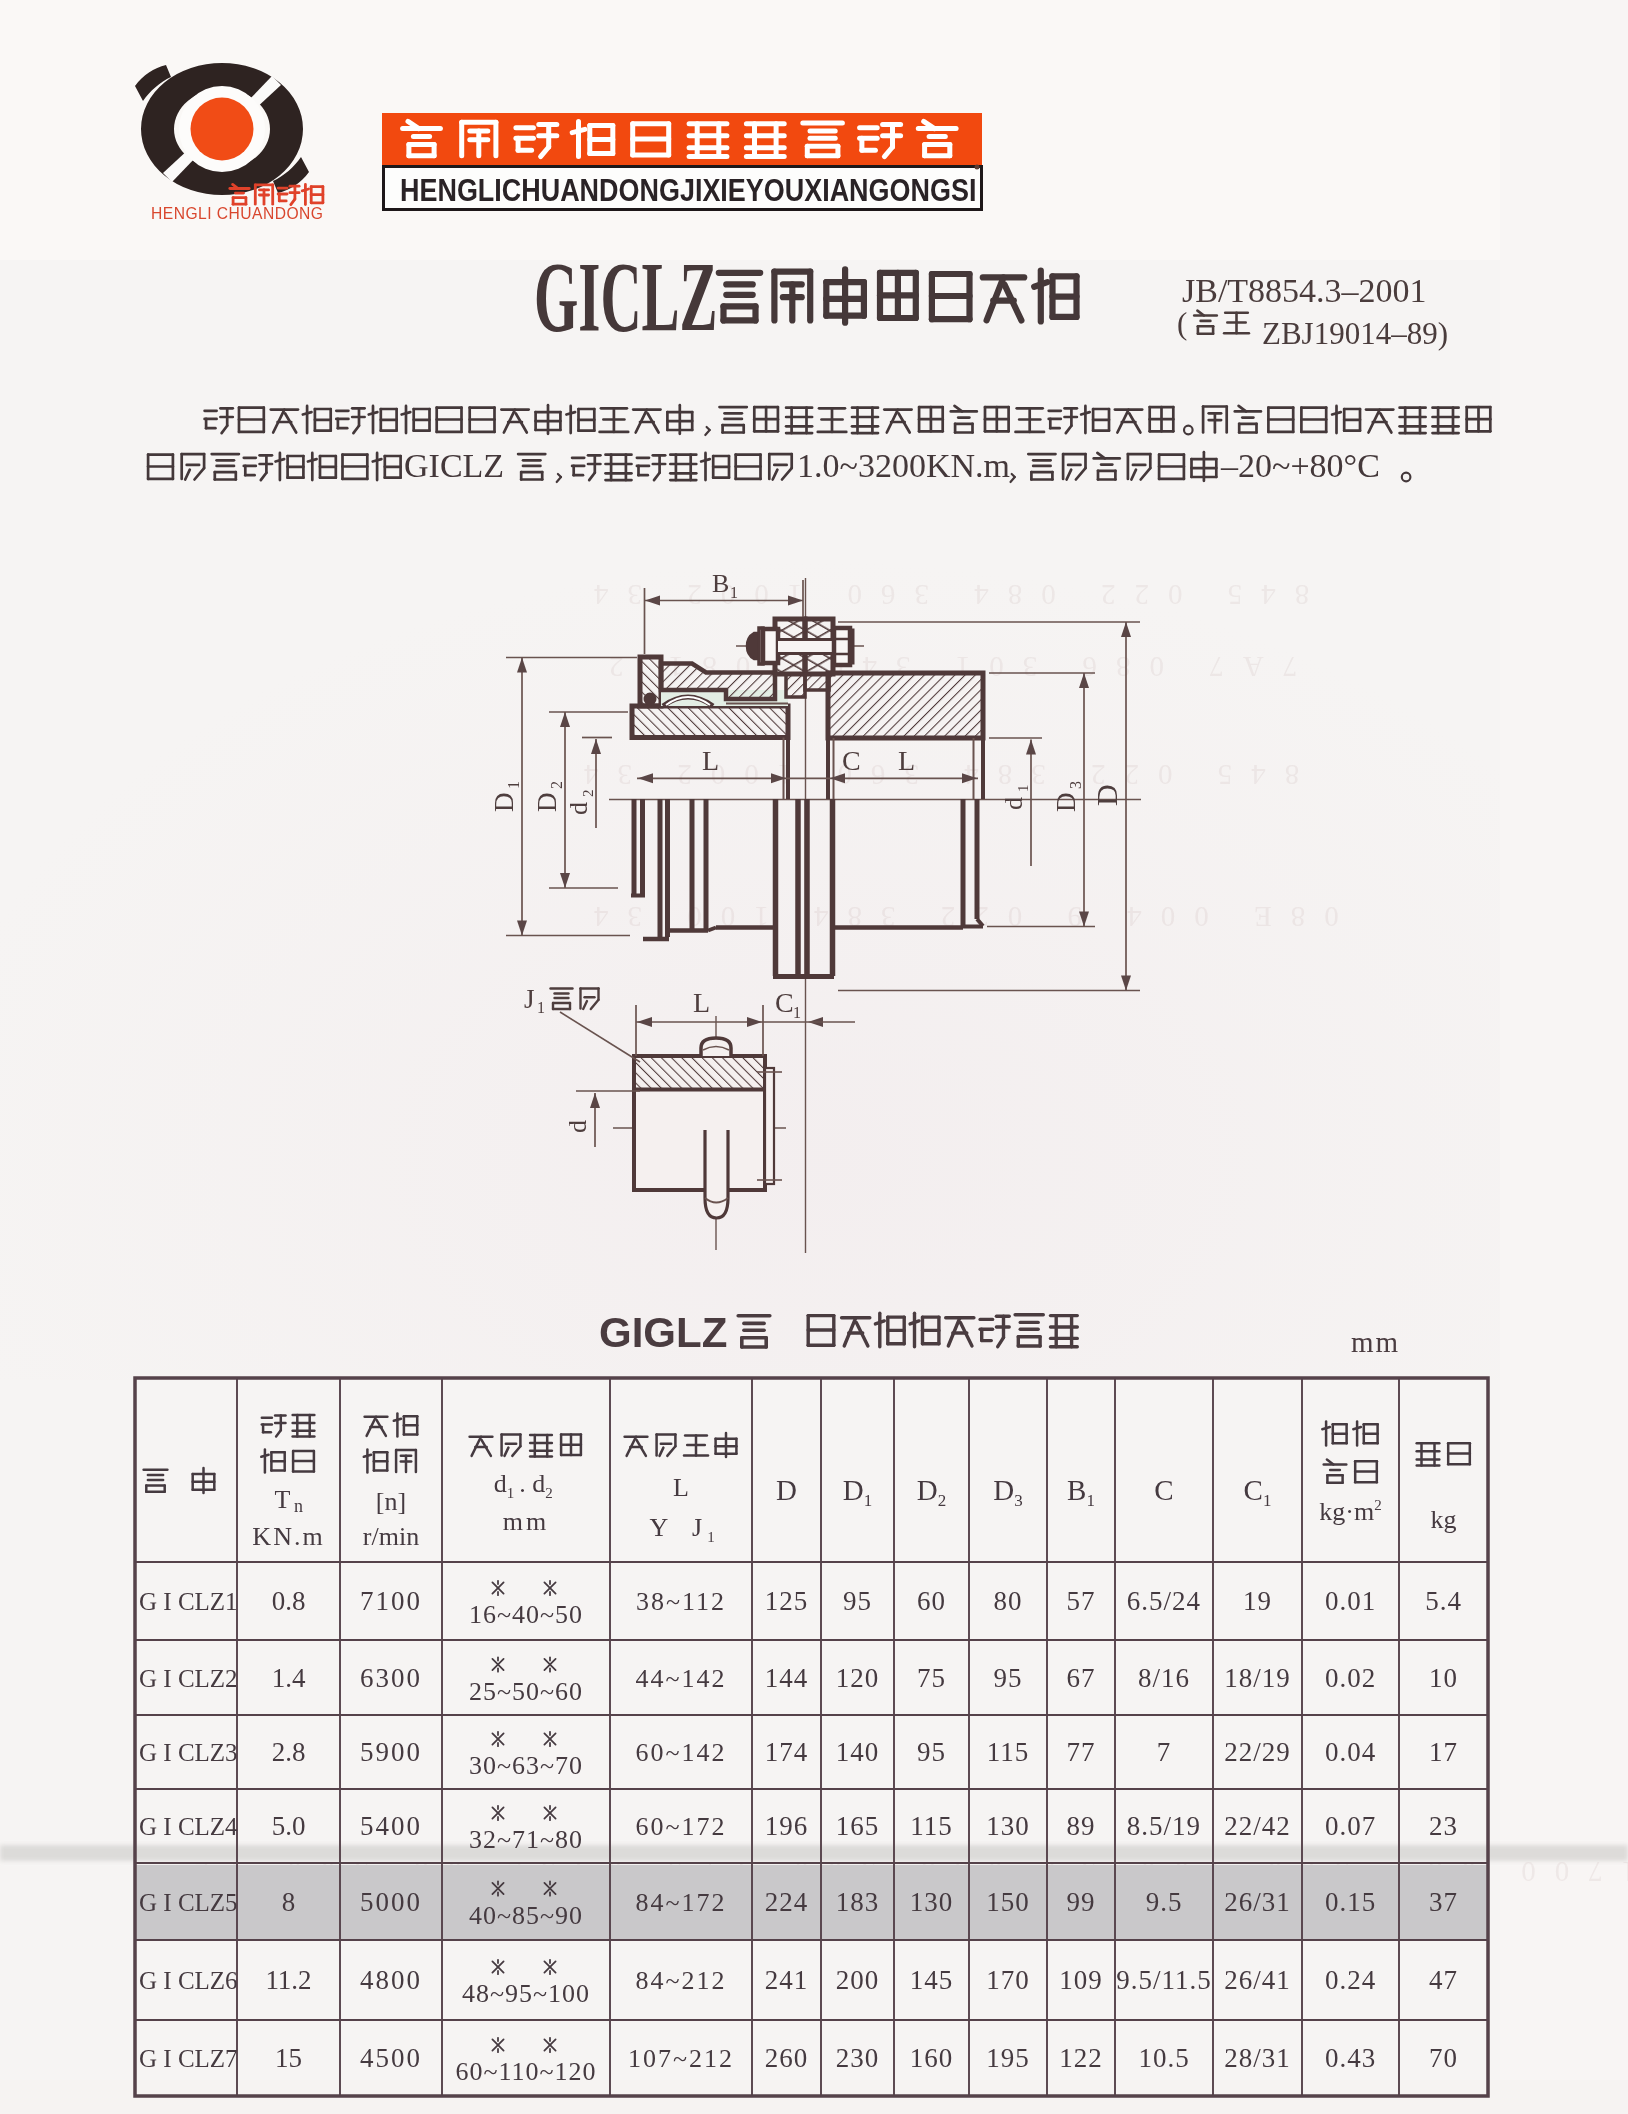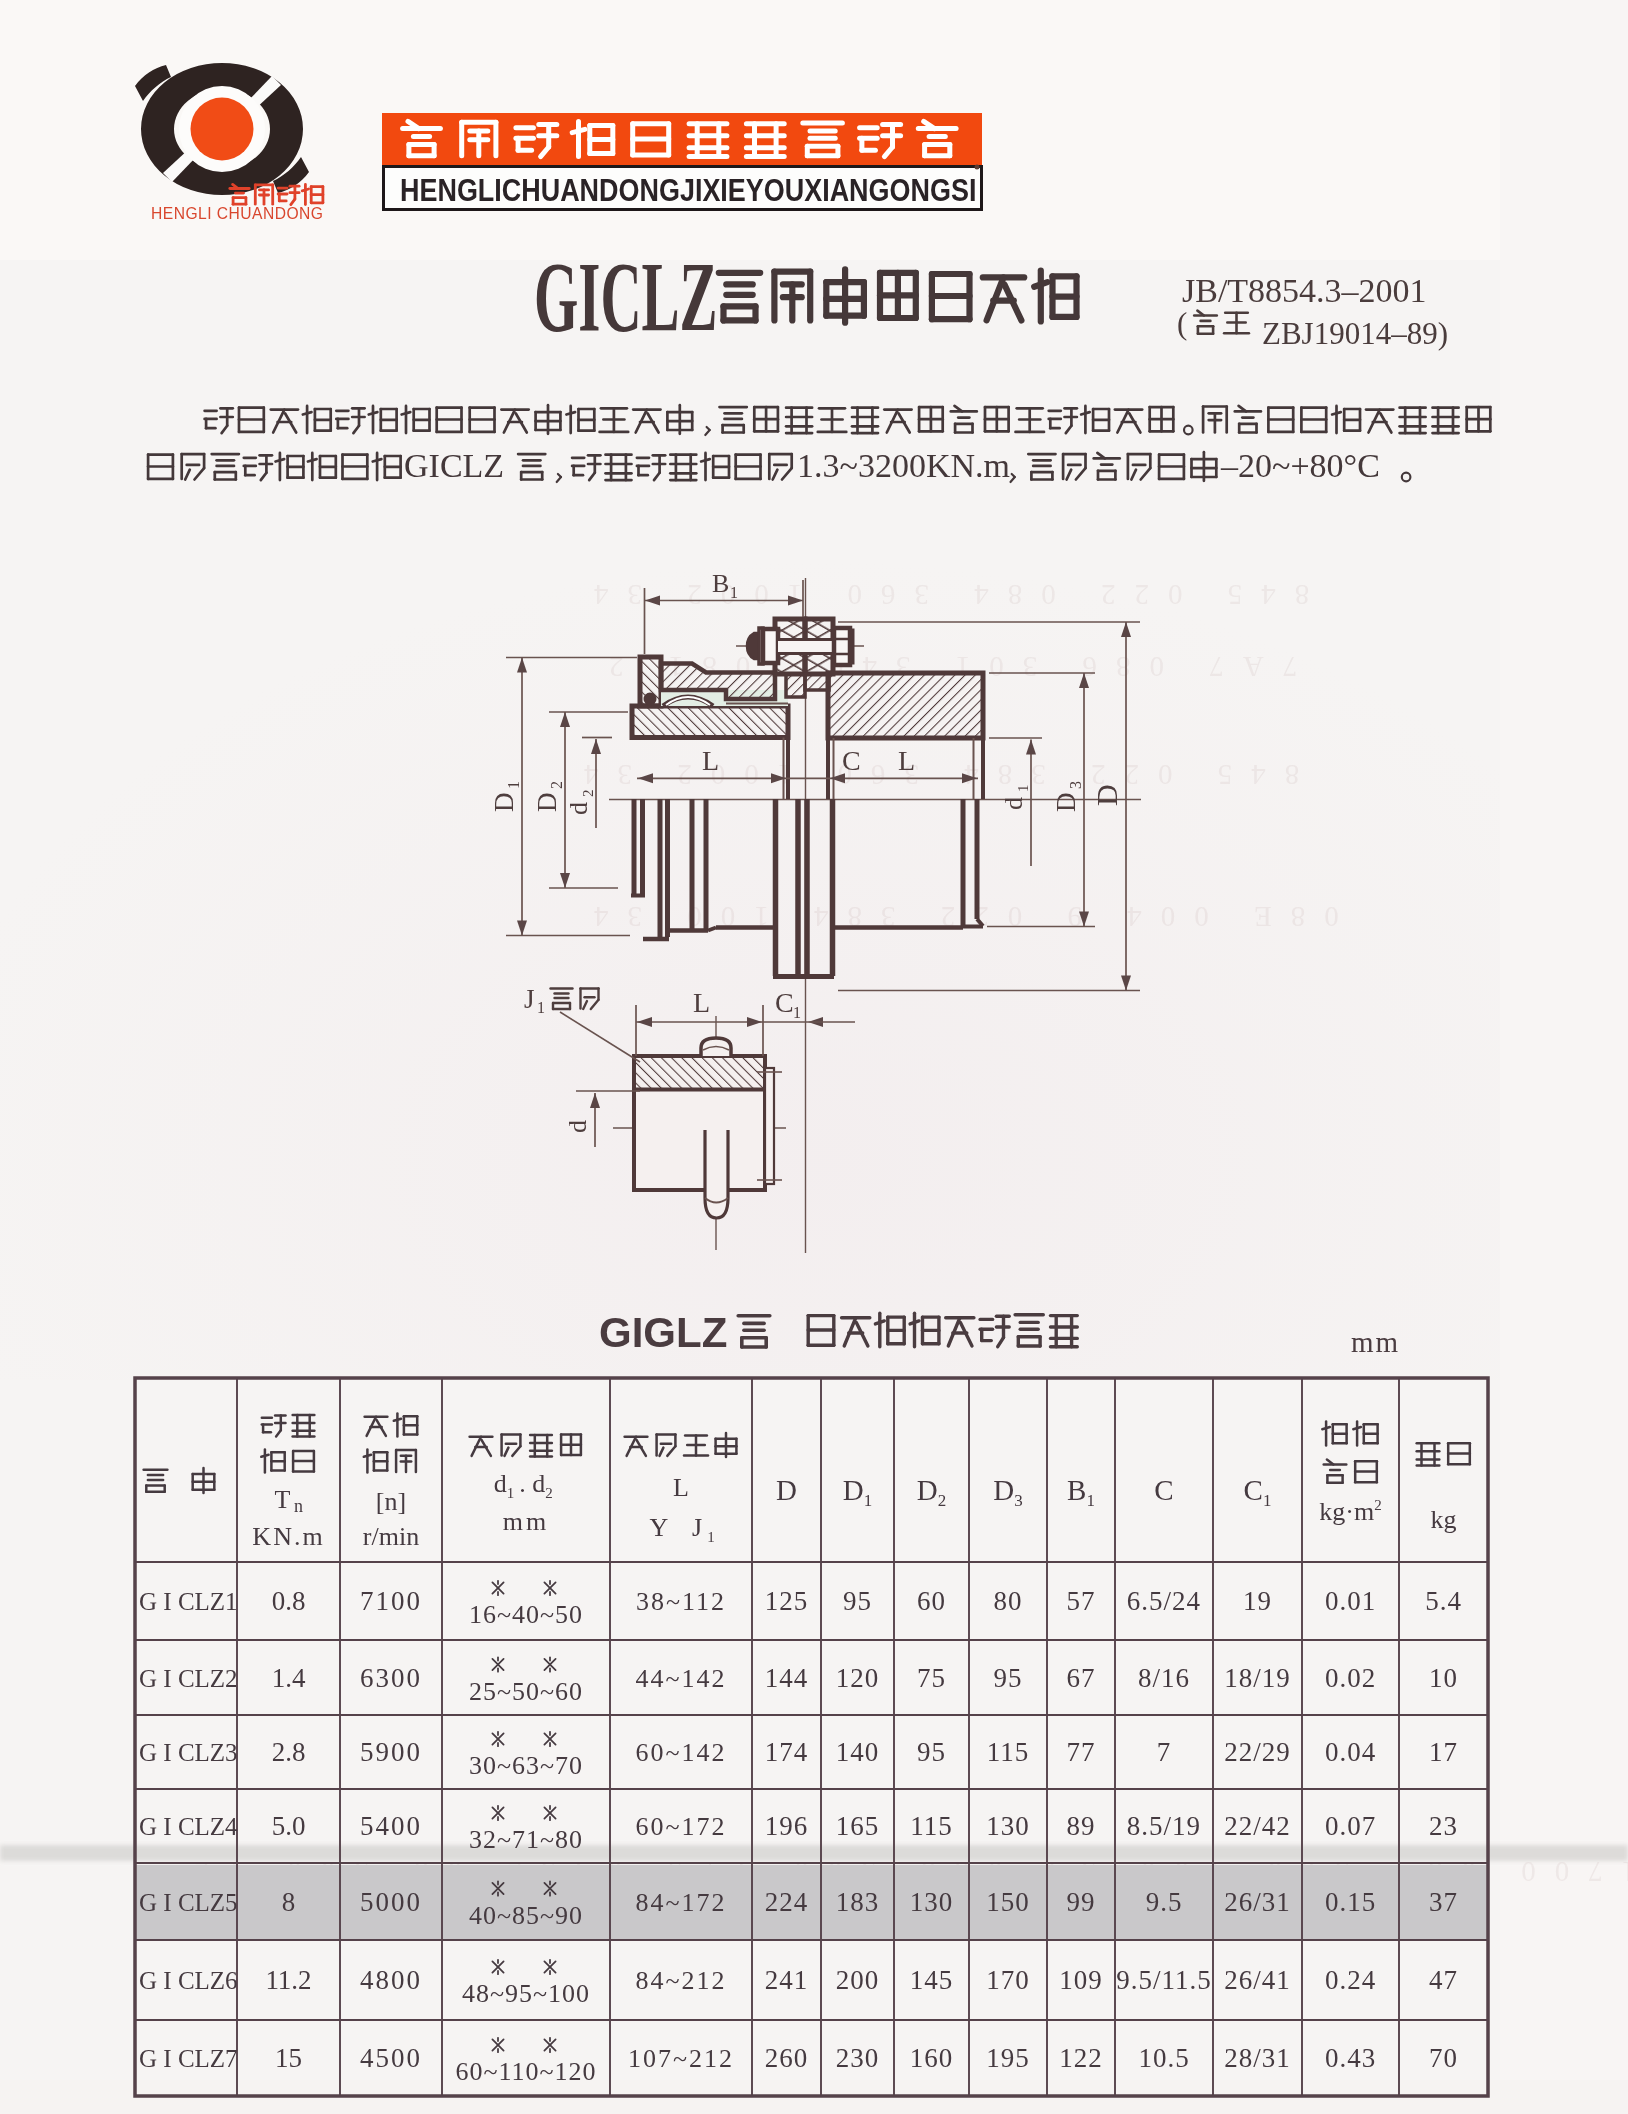"1.3~3200KN.m" div { text: 1.3 -> 1.0 }
